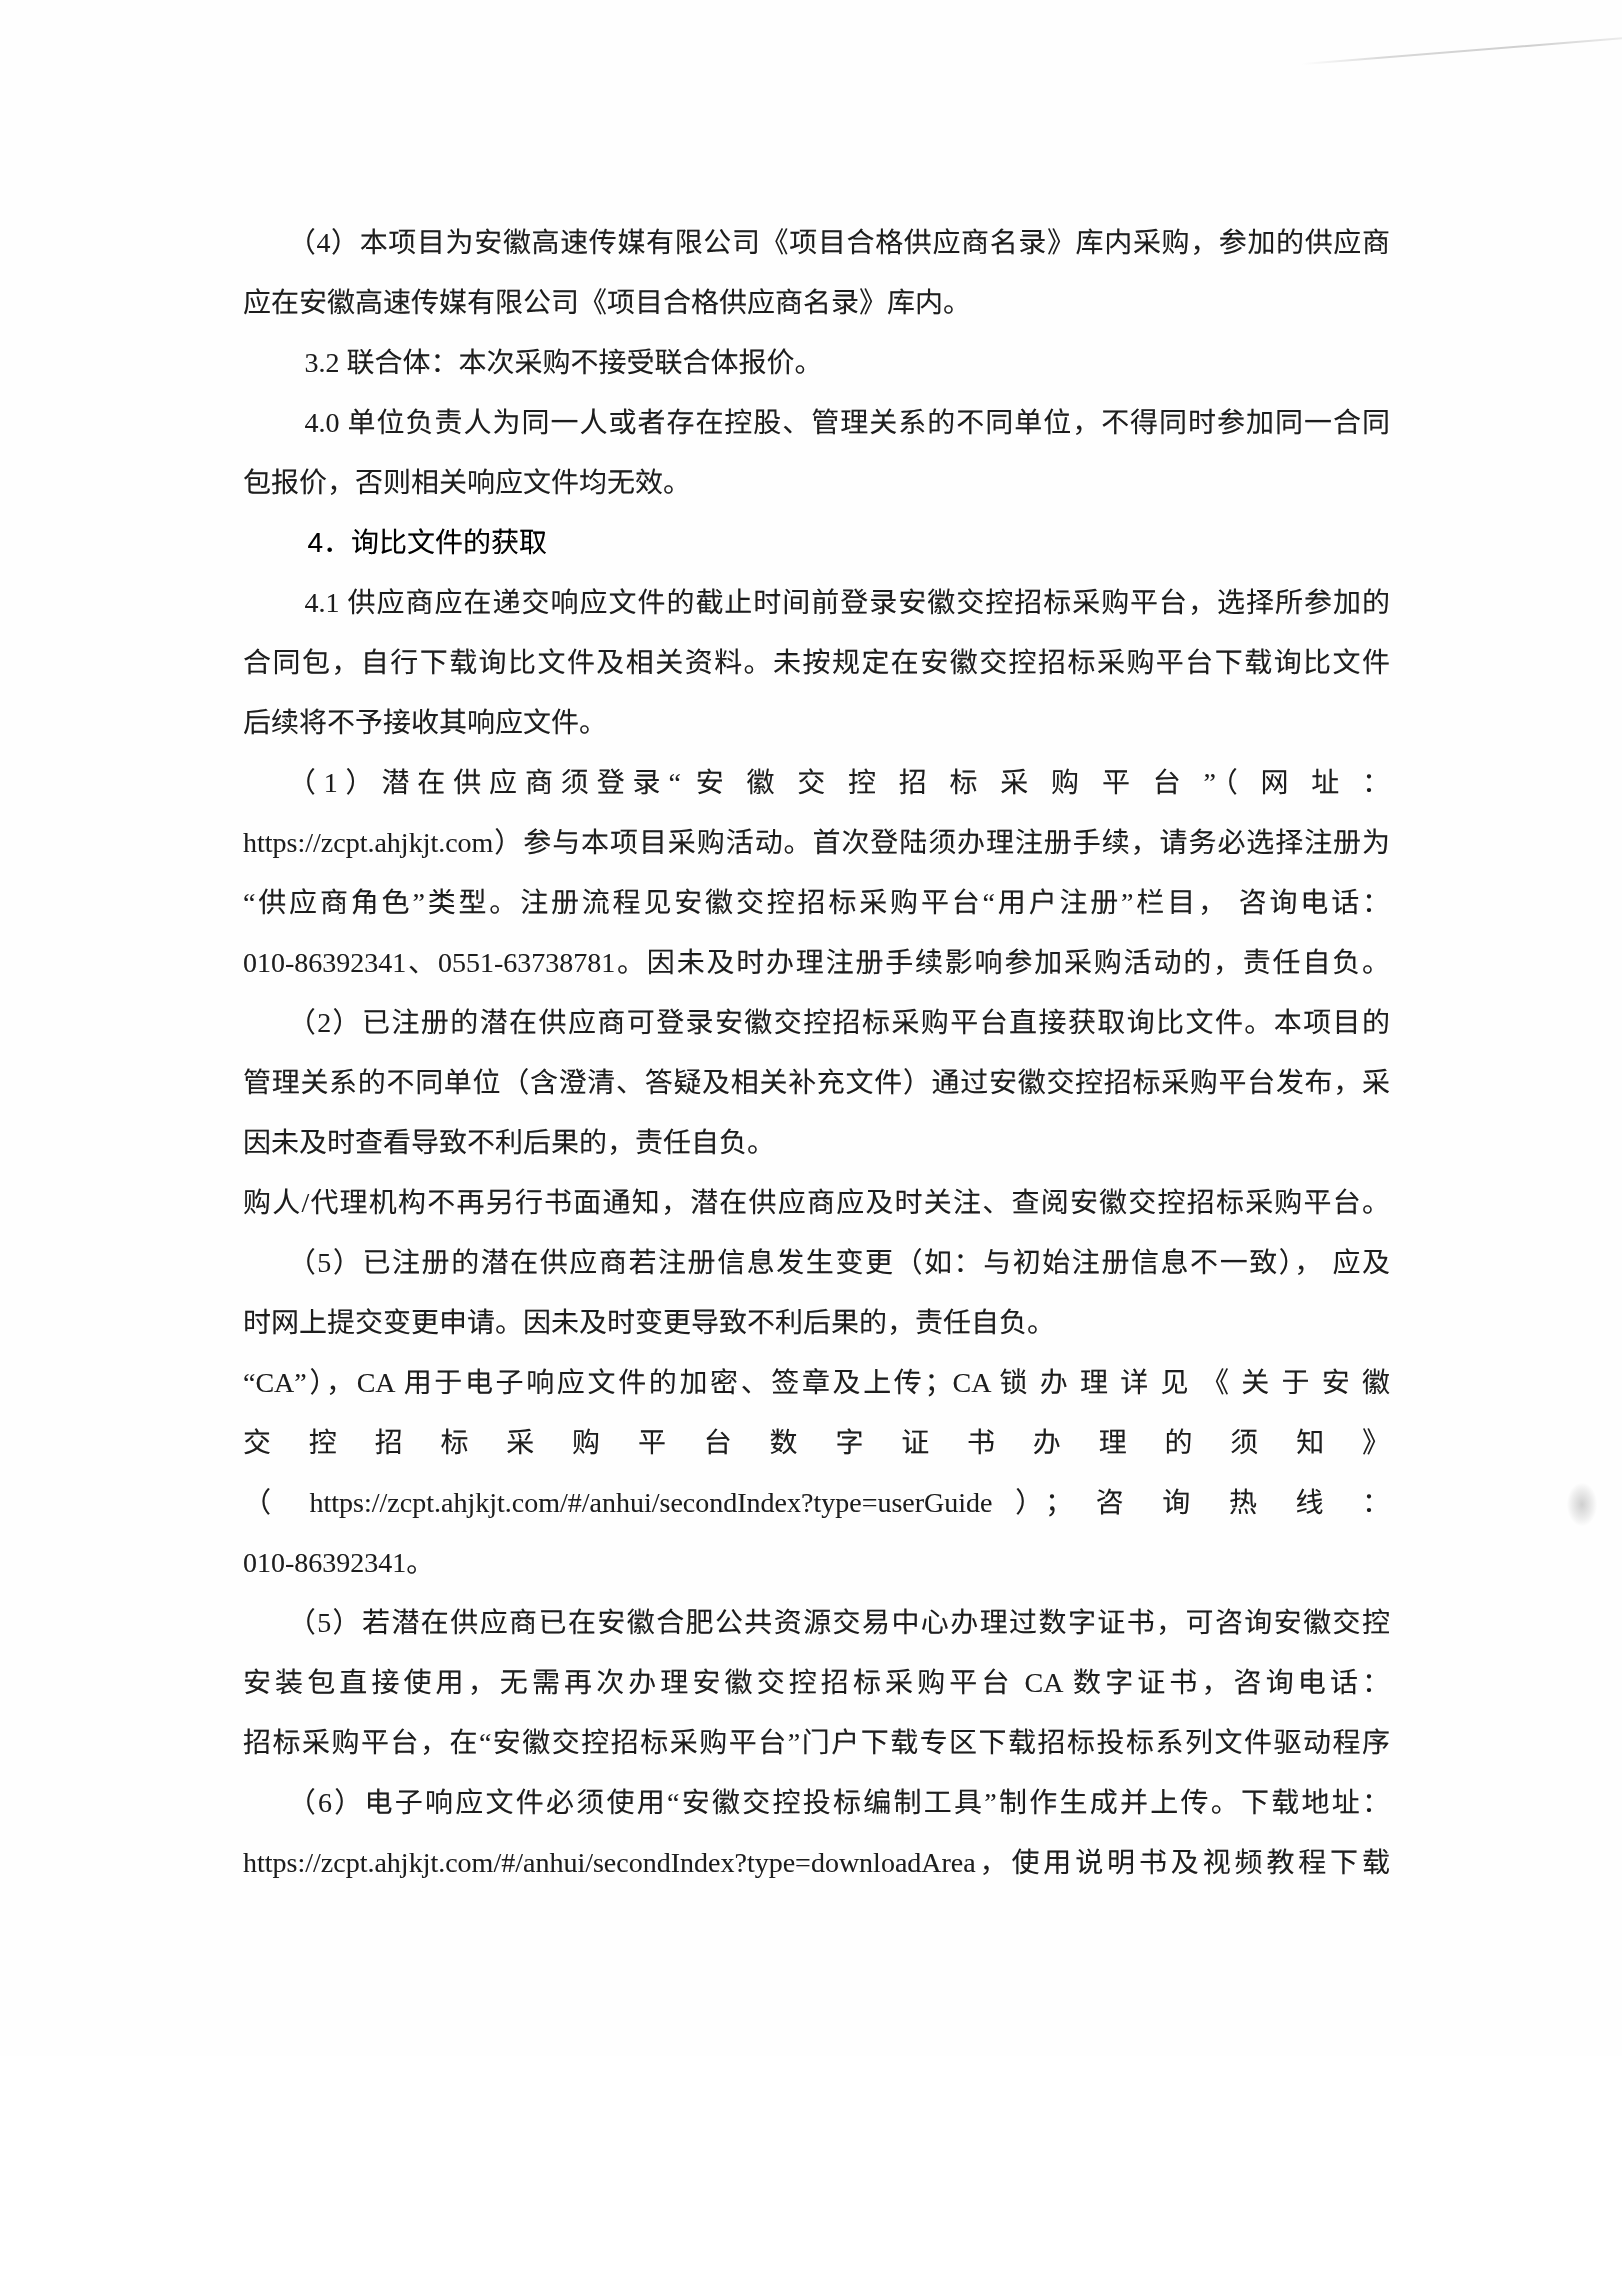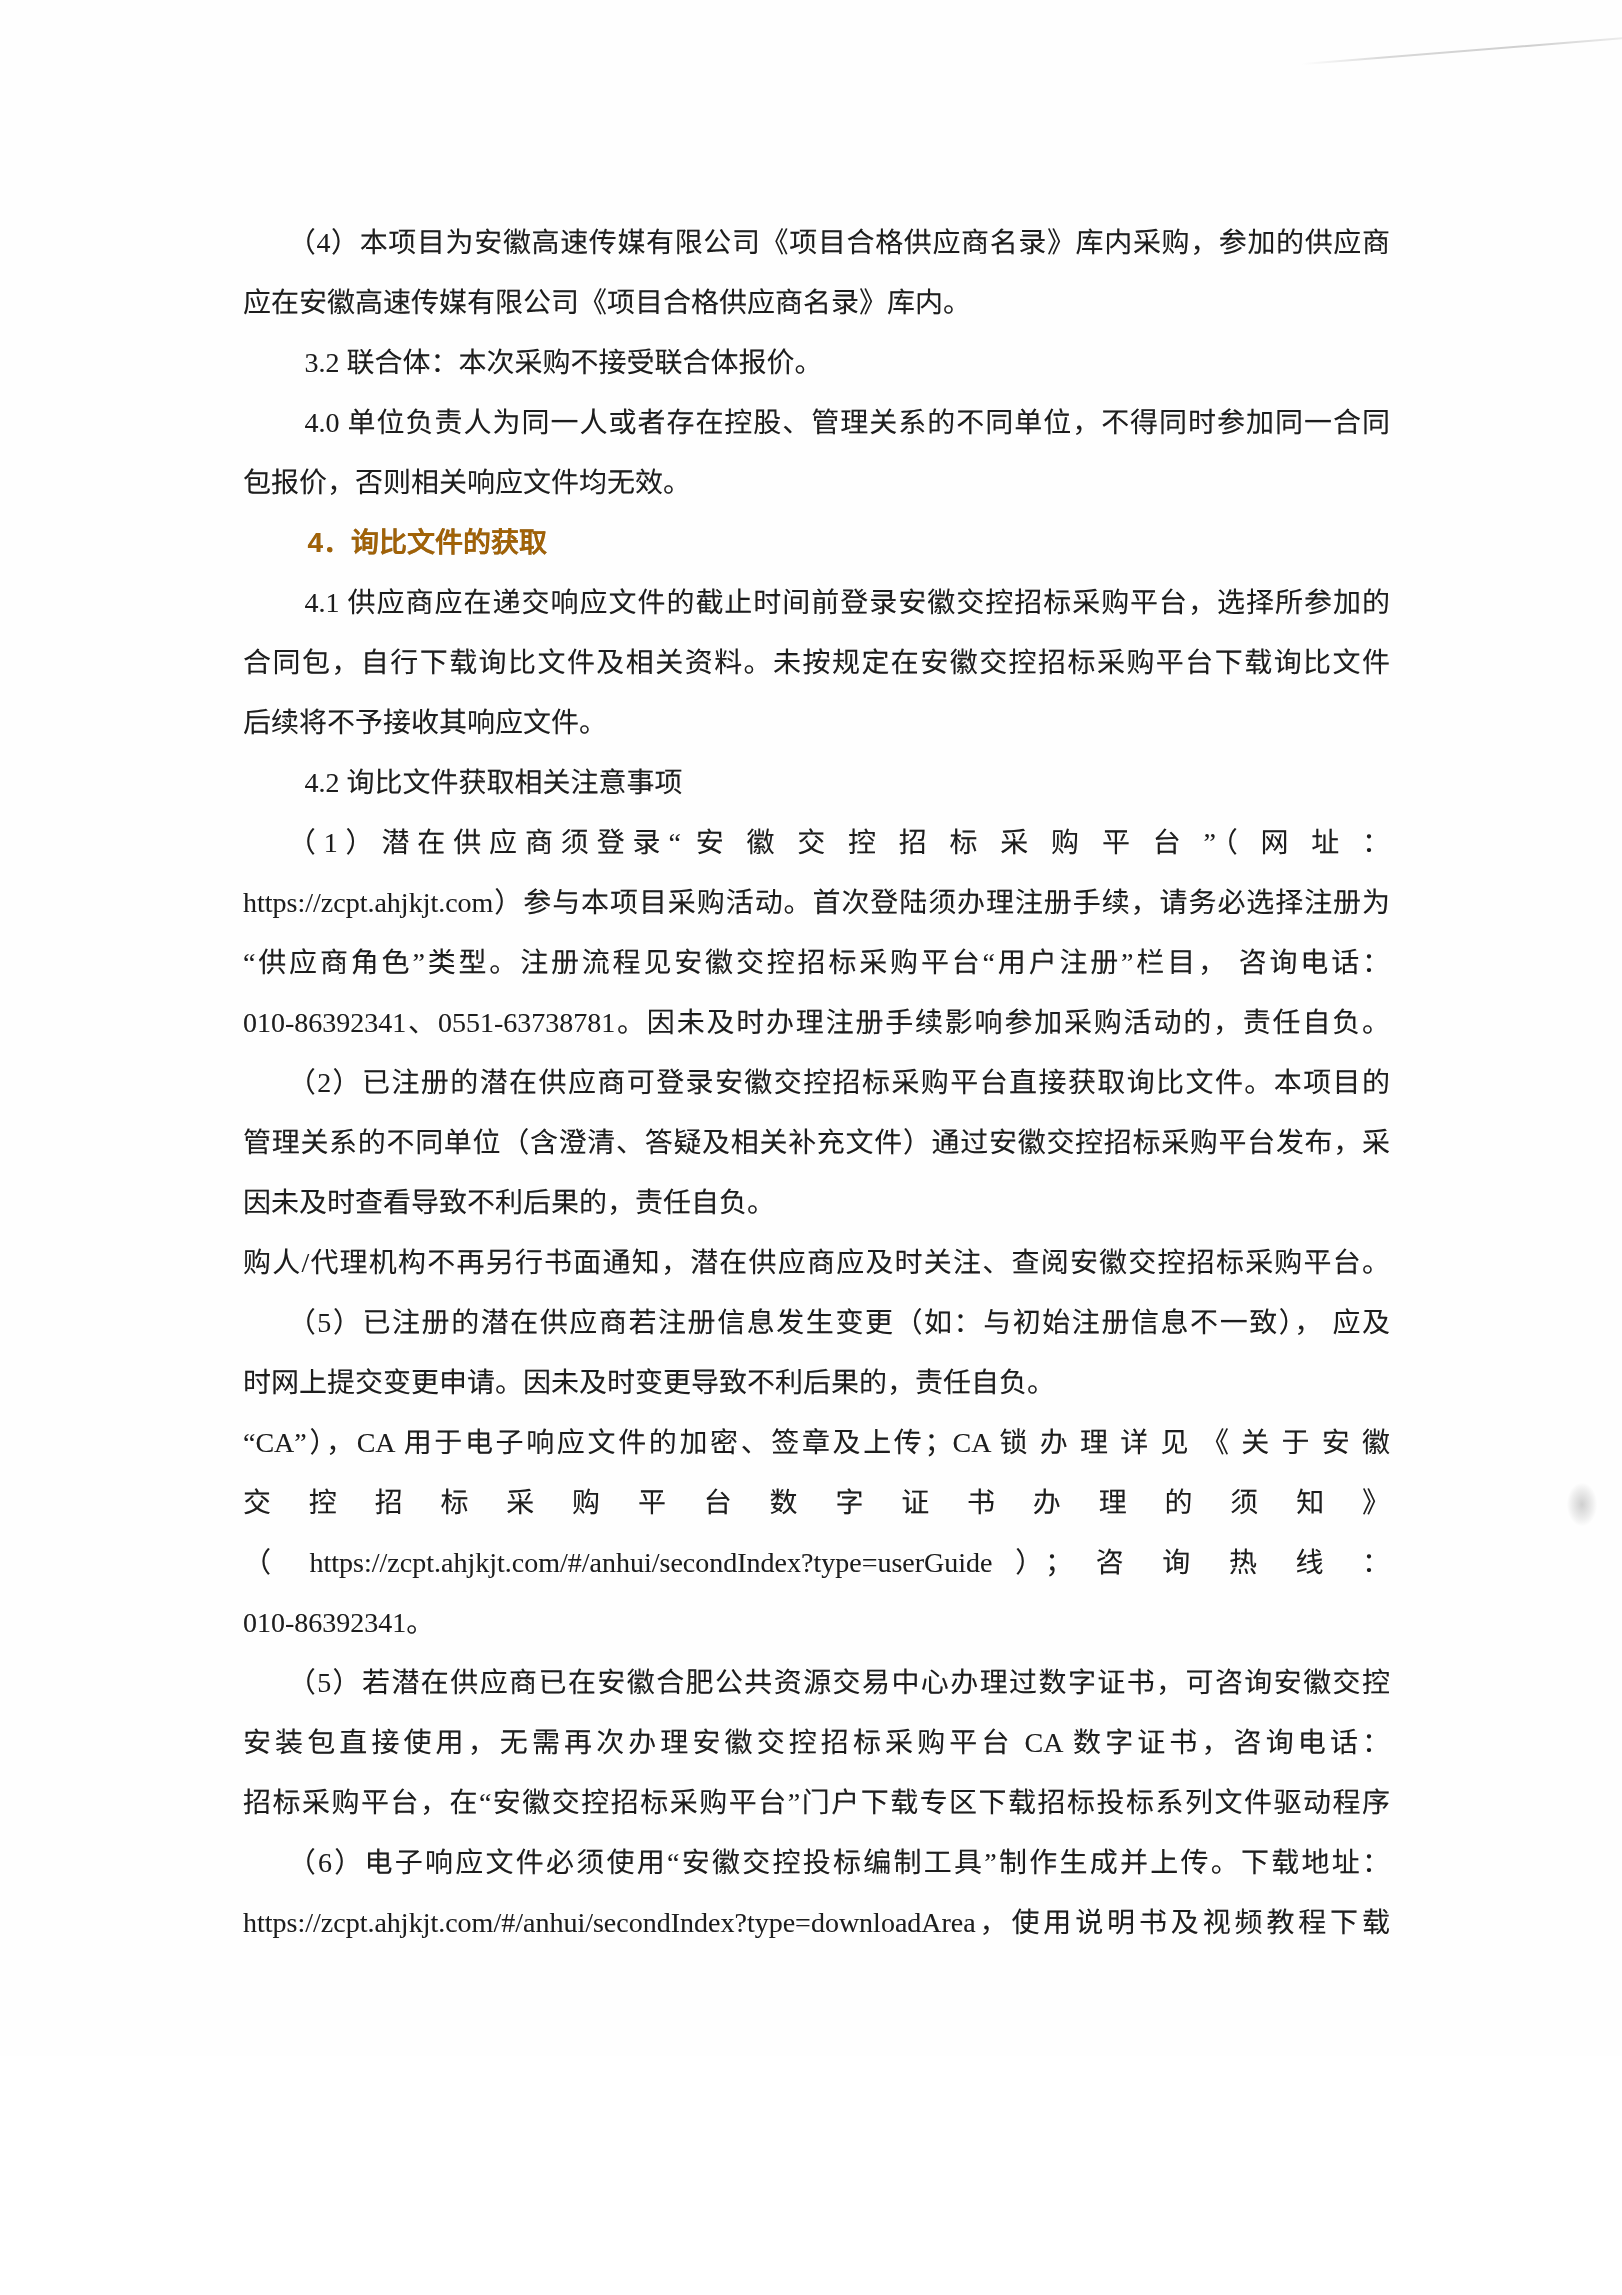"4．询比文件的获取" .line.heading { color: #a16207 -> #000000; font-weight: 700 -> 400 }
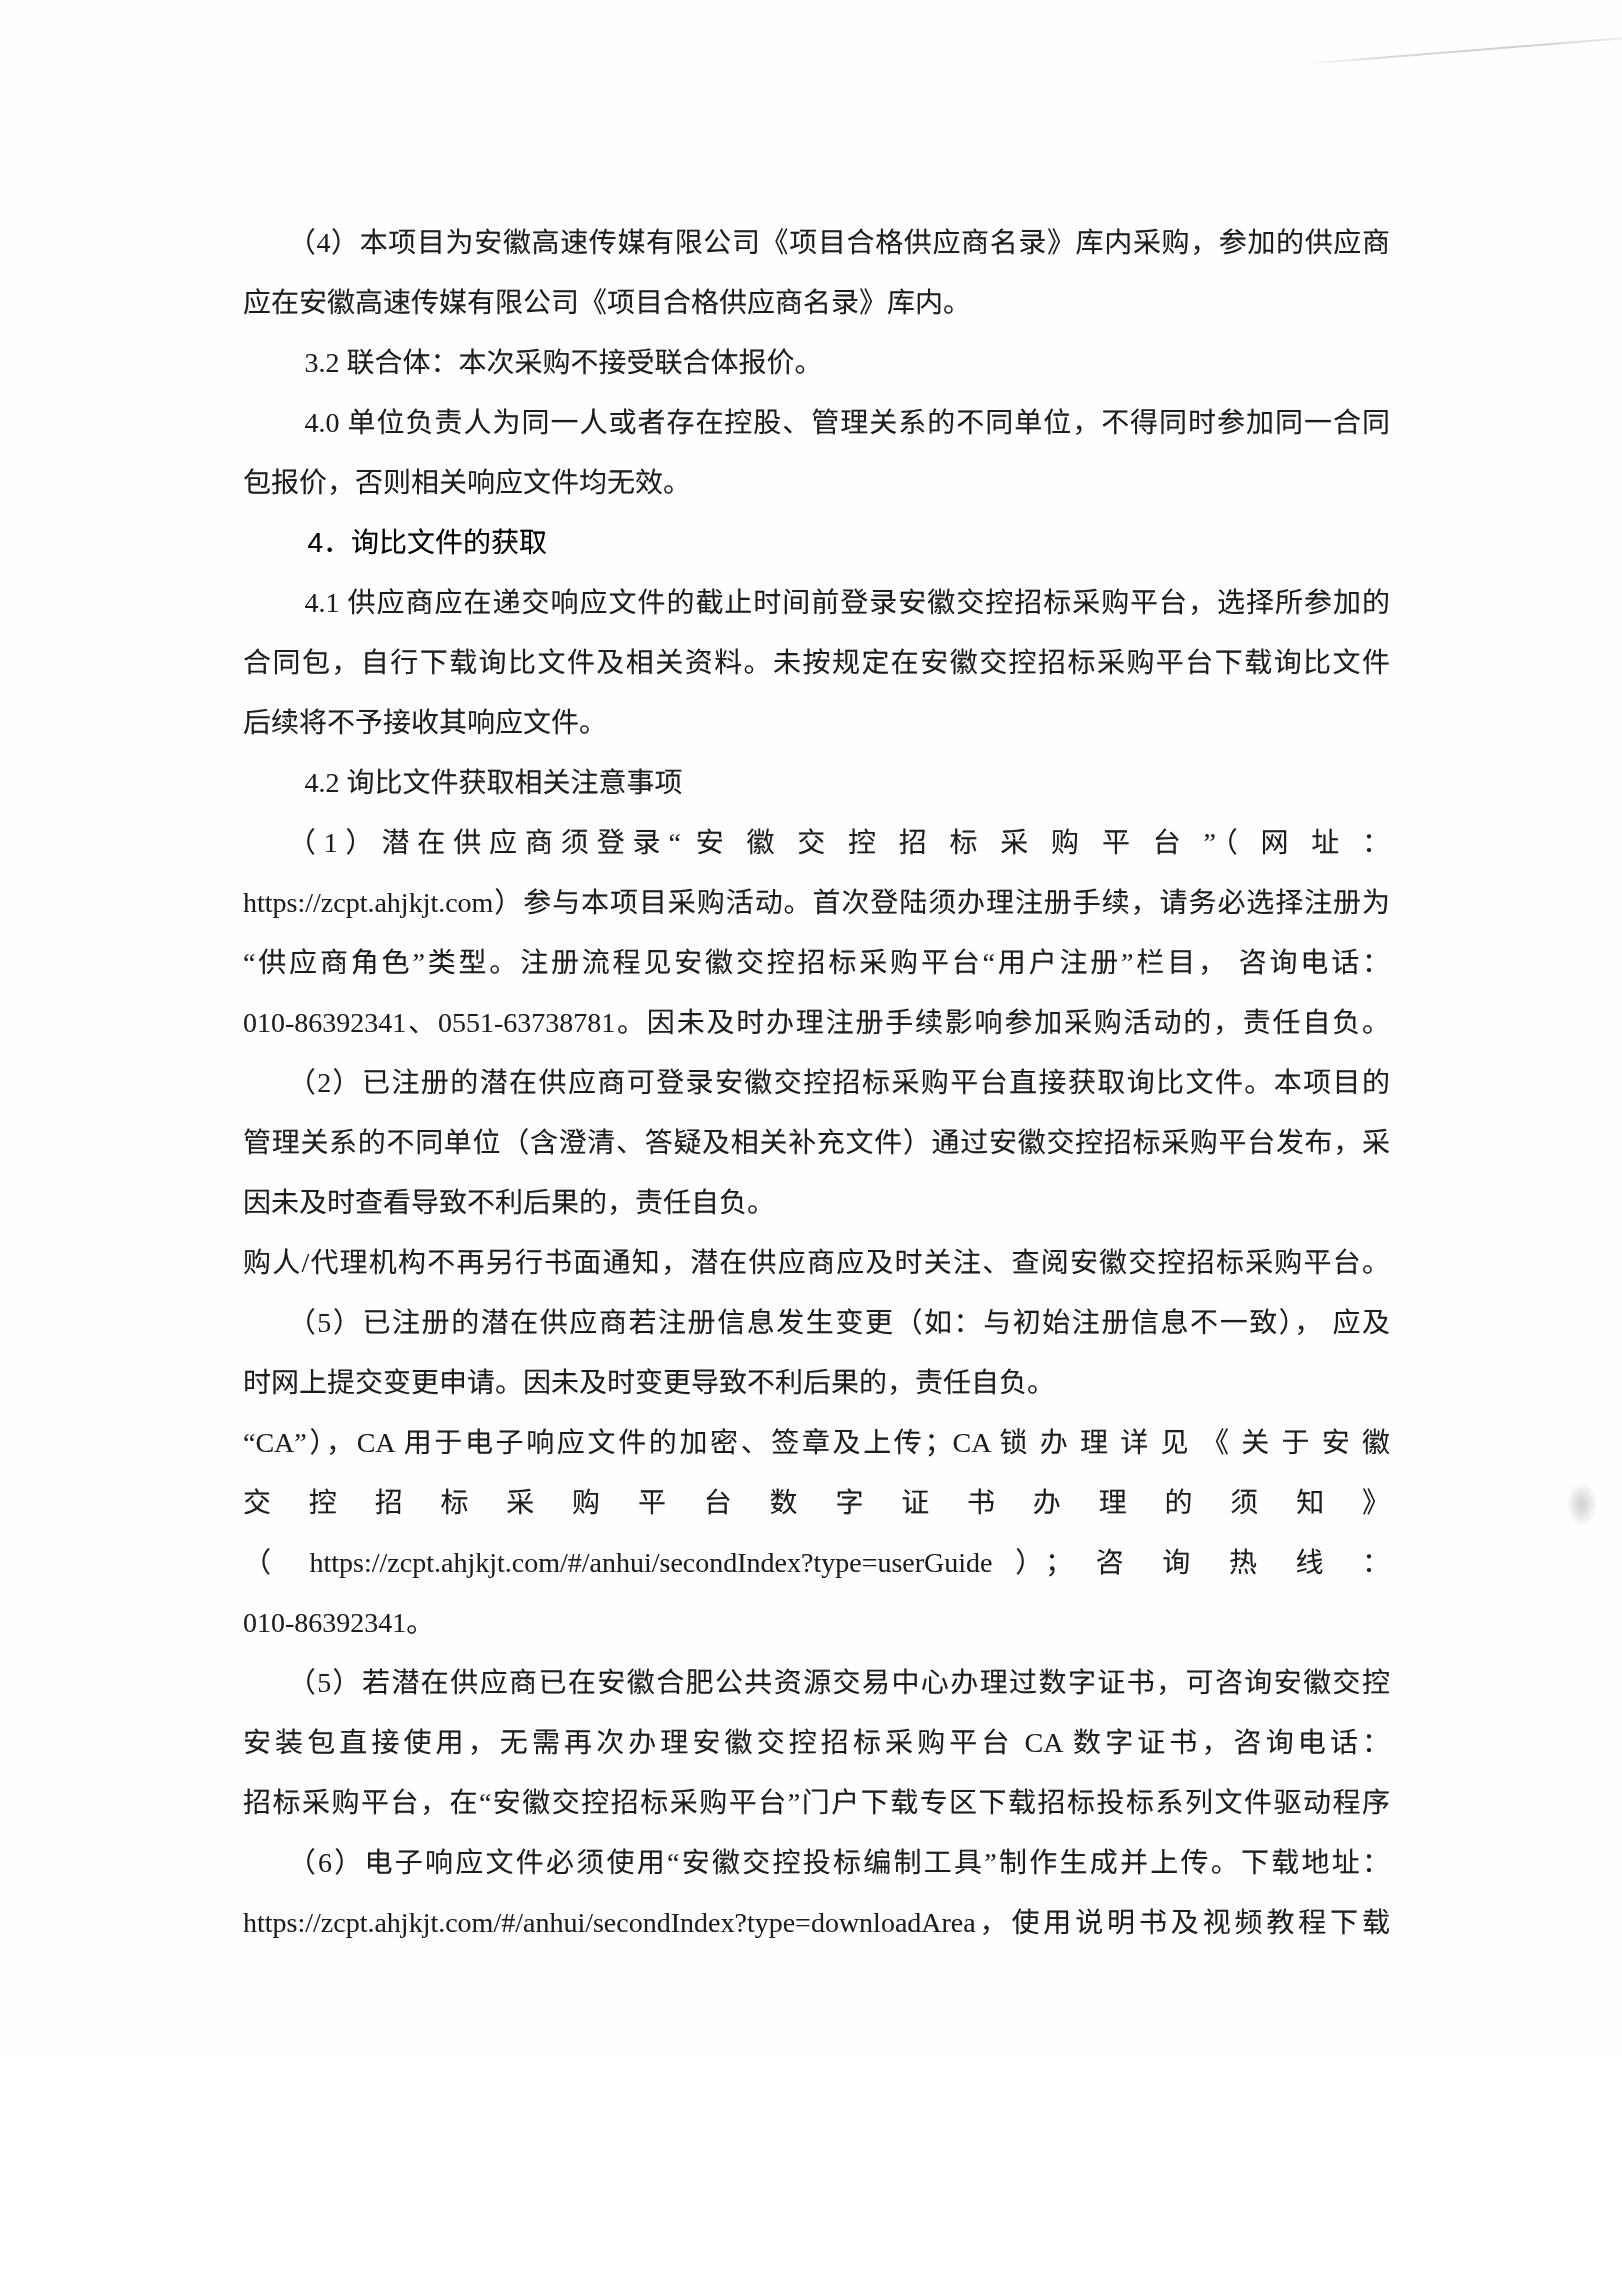"4.2 询比文件获取相关注意事项" div.line { html: <div>4.2 询比文件获取相关注意事项</div> -> none }
